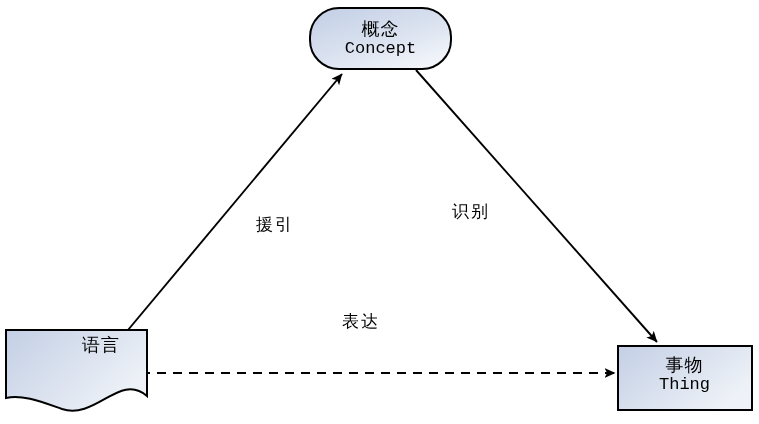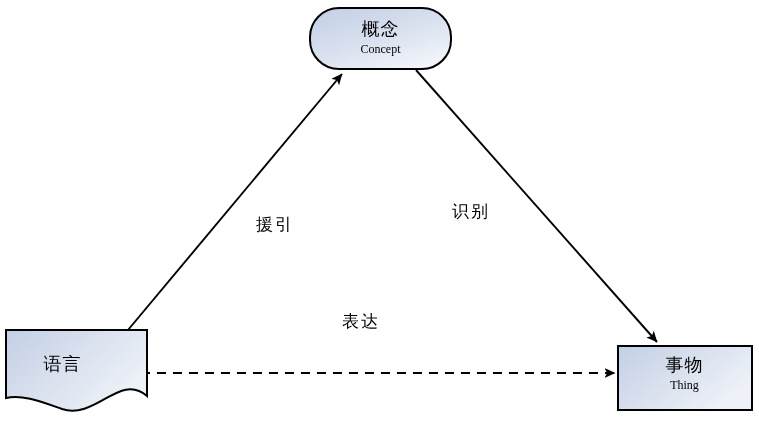"Concept" .label-latin { font-family: Liberation Serif, serif -> Liberation Mono, monospace; font-size: 12px -> 17px }
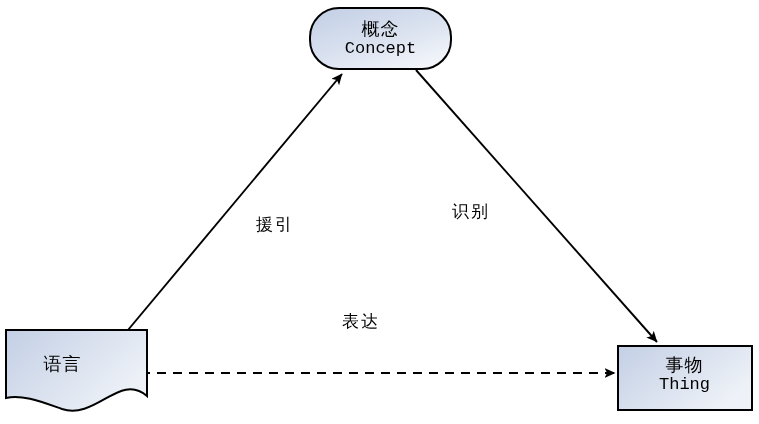"语言" #language-node-label { align-items: none -> flex-end; top: 332px -> 313px }
